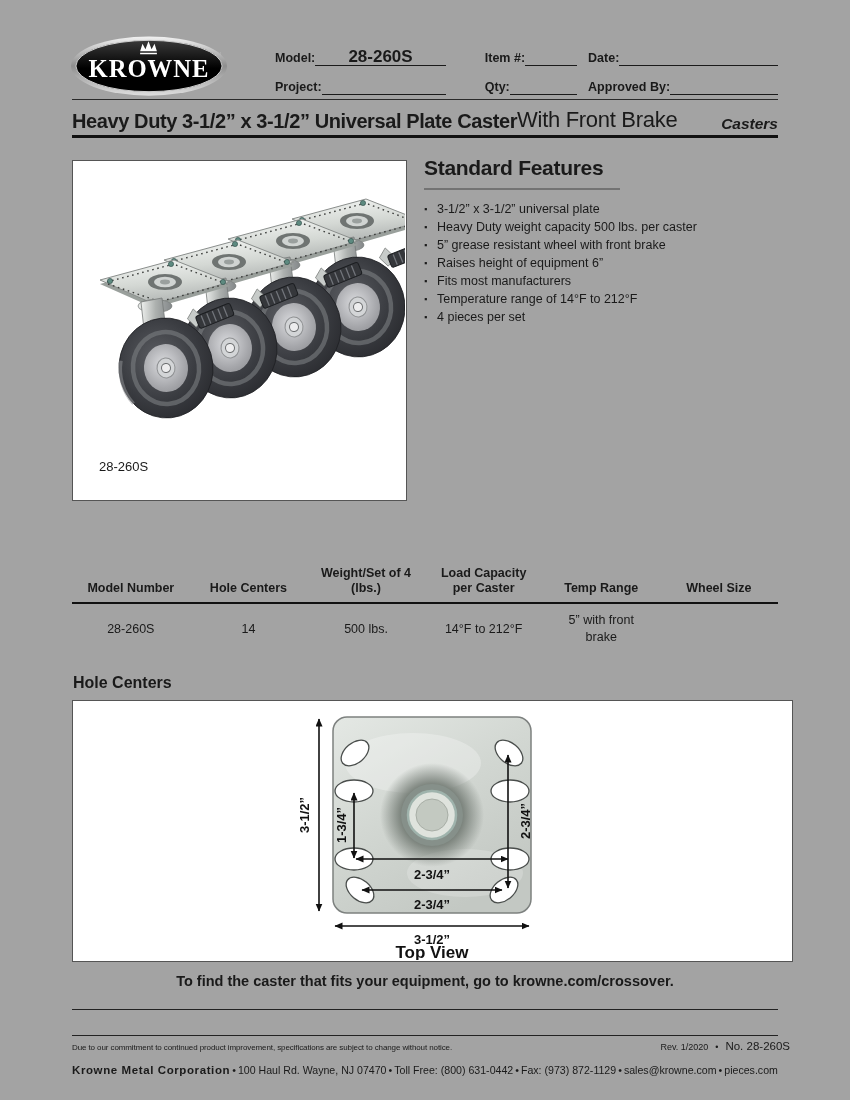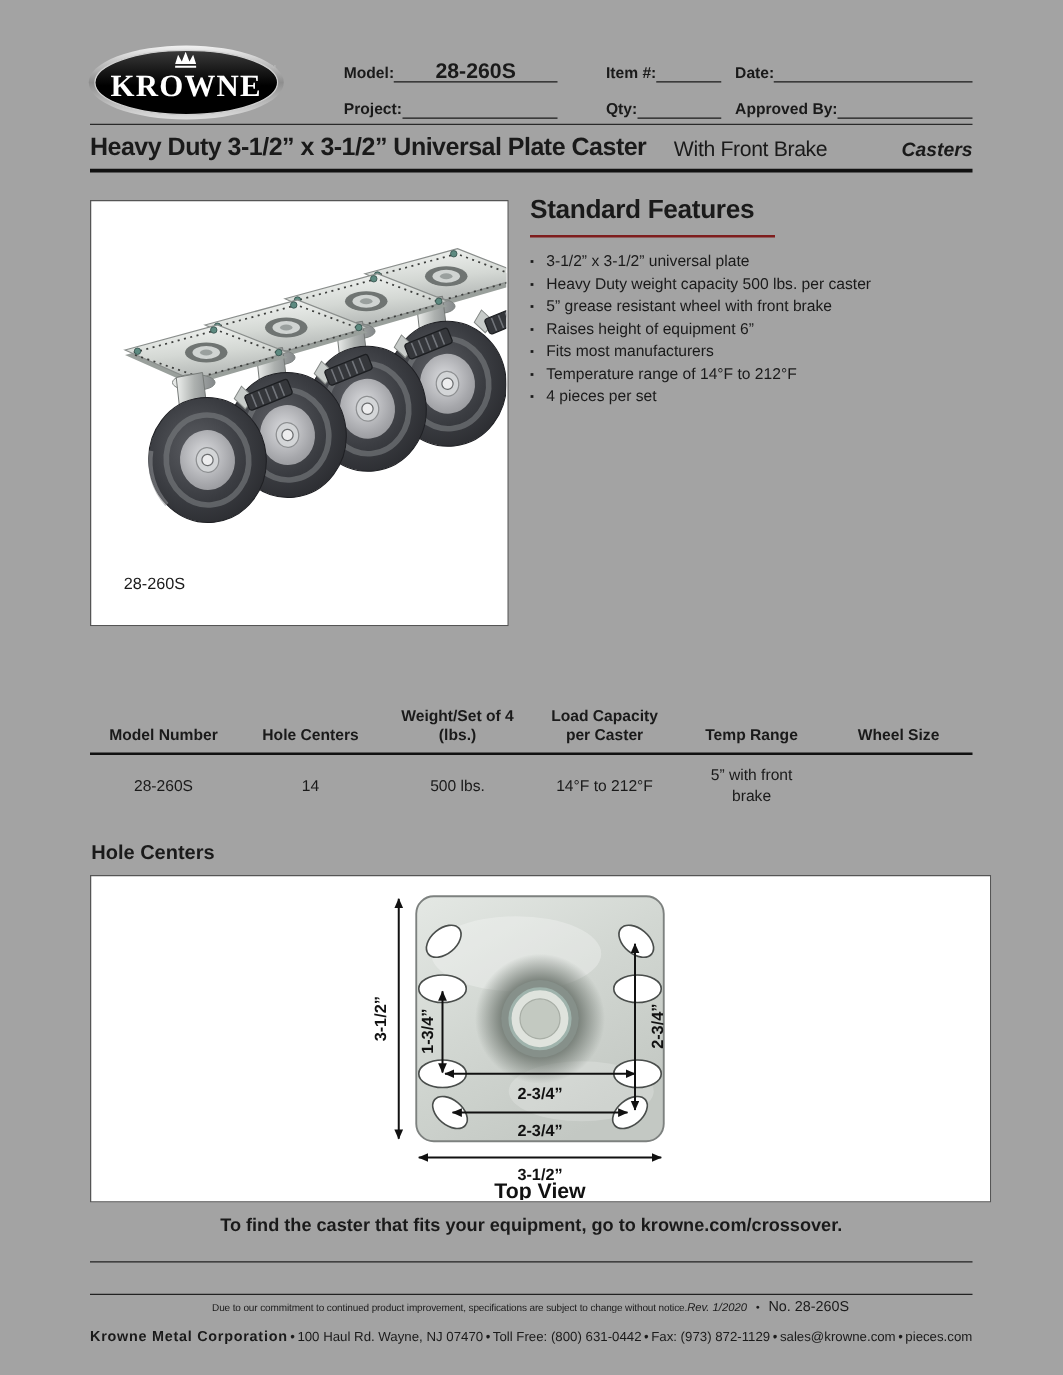"With Front Brake" .t-sub { font-size: 17px -> 22px; margin-left: 22px -> 0 }
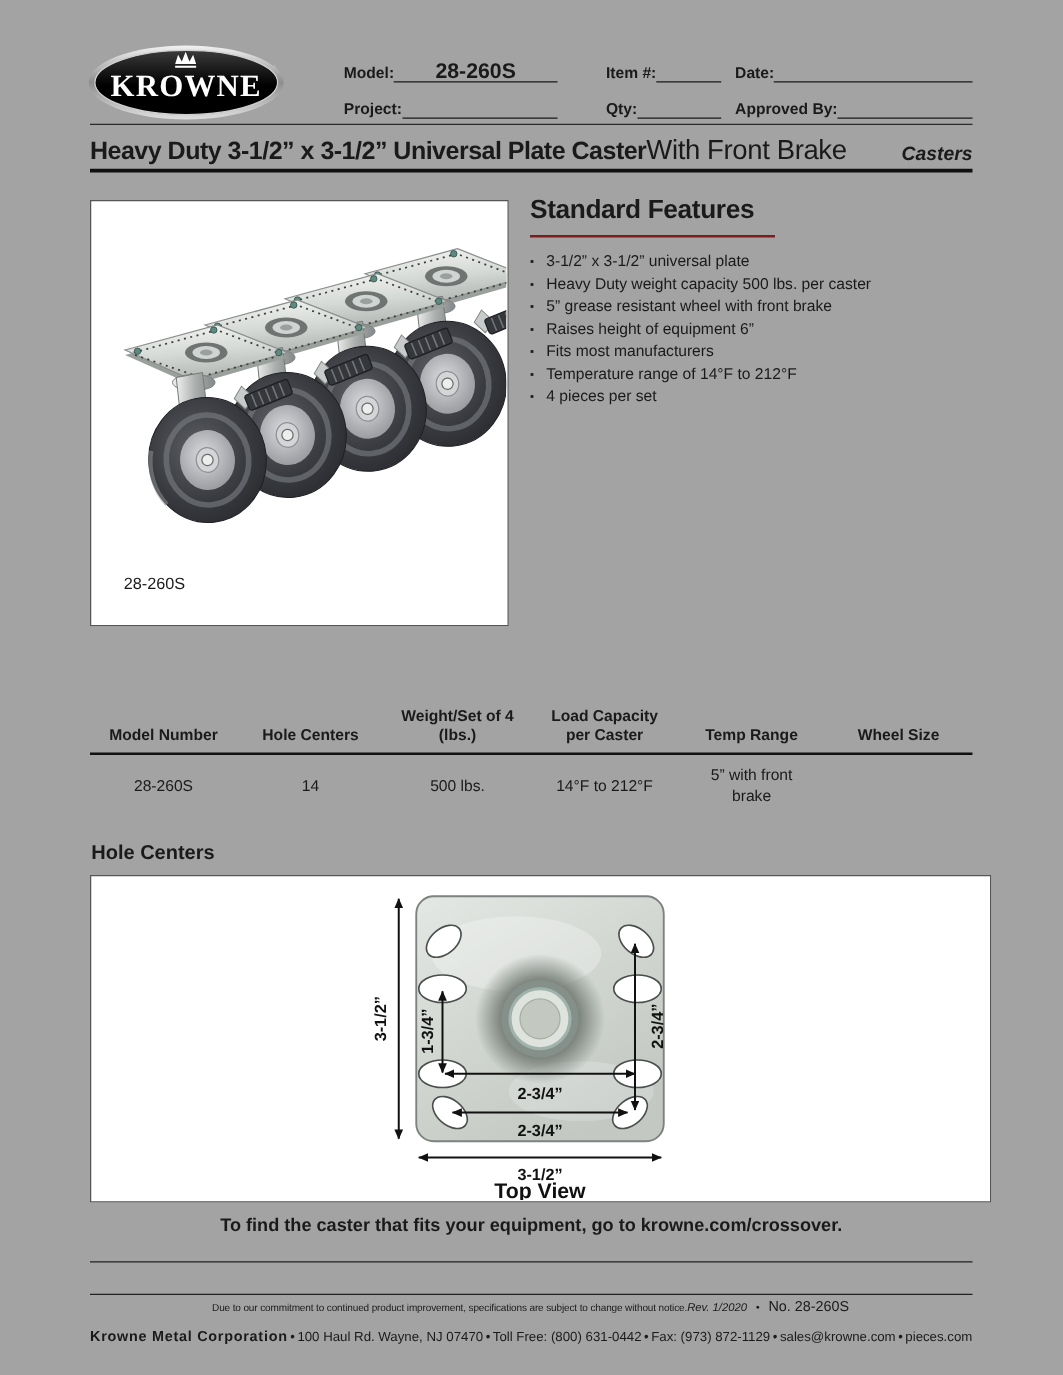"Standard Features" .features h2 { border-bottom: 2px solid #7f1d1d -> 2px solid #737373 }
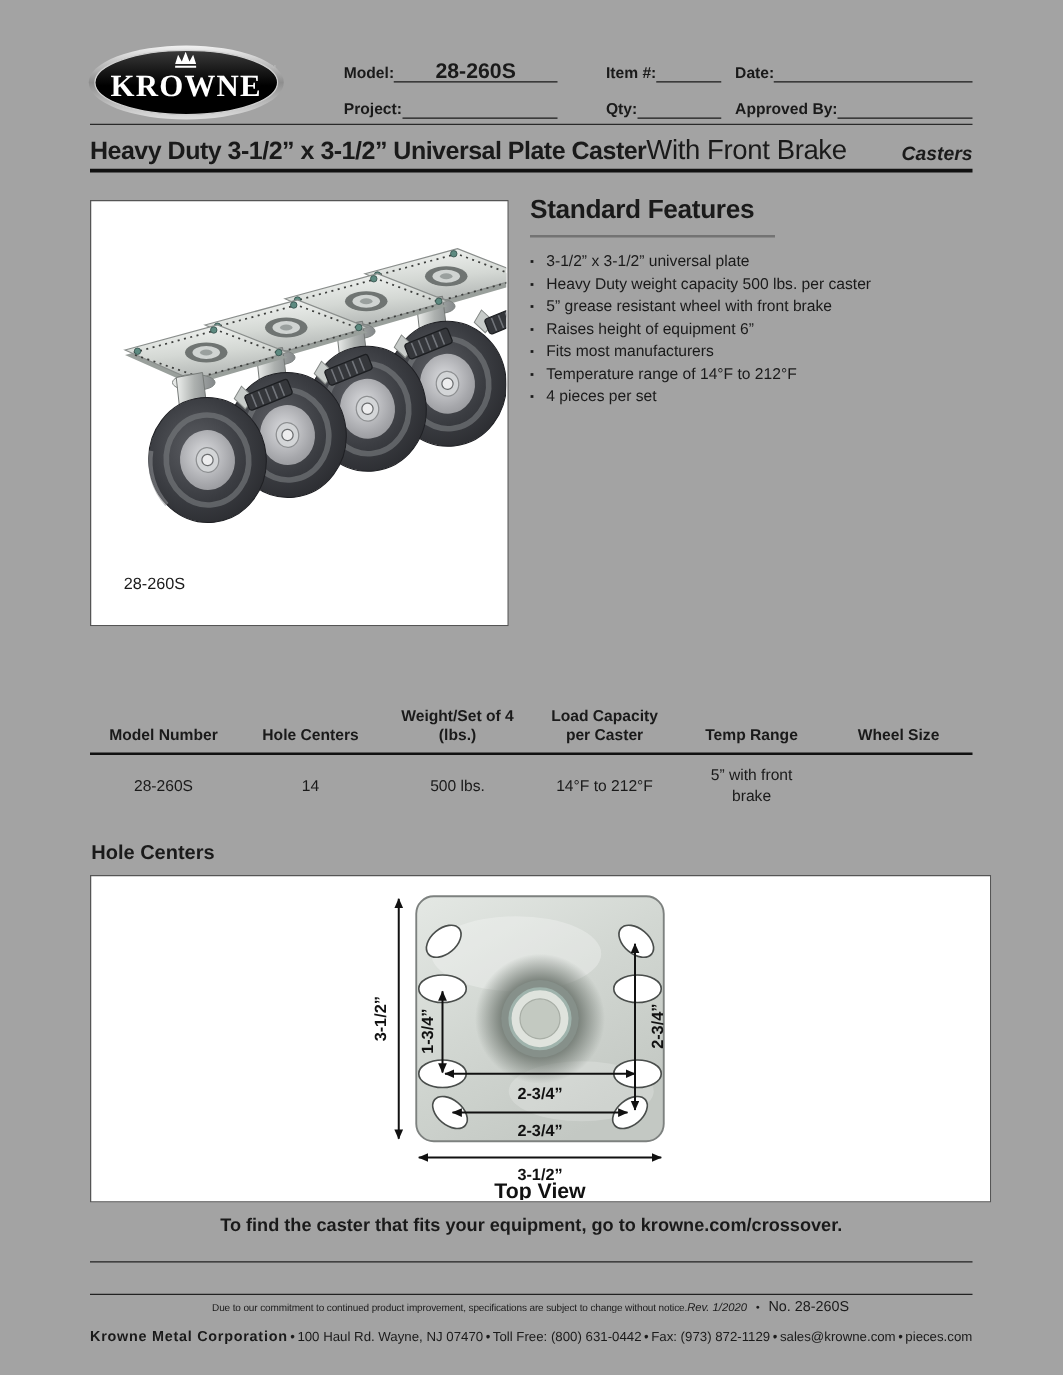"Due to our commitment to" .footer-bottom { justify-content: center -> space-between; right: 73px -> 60px }
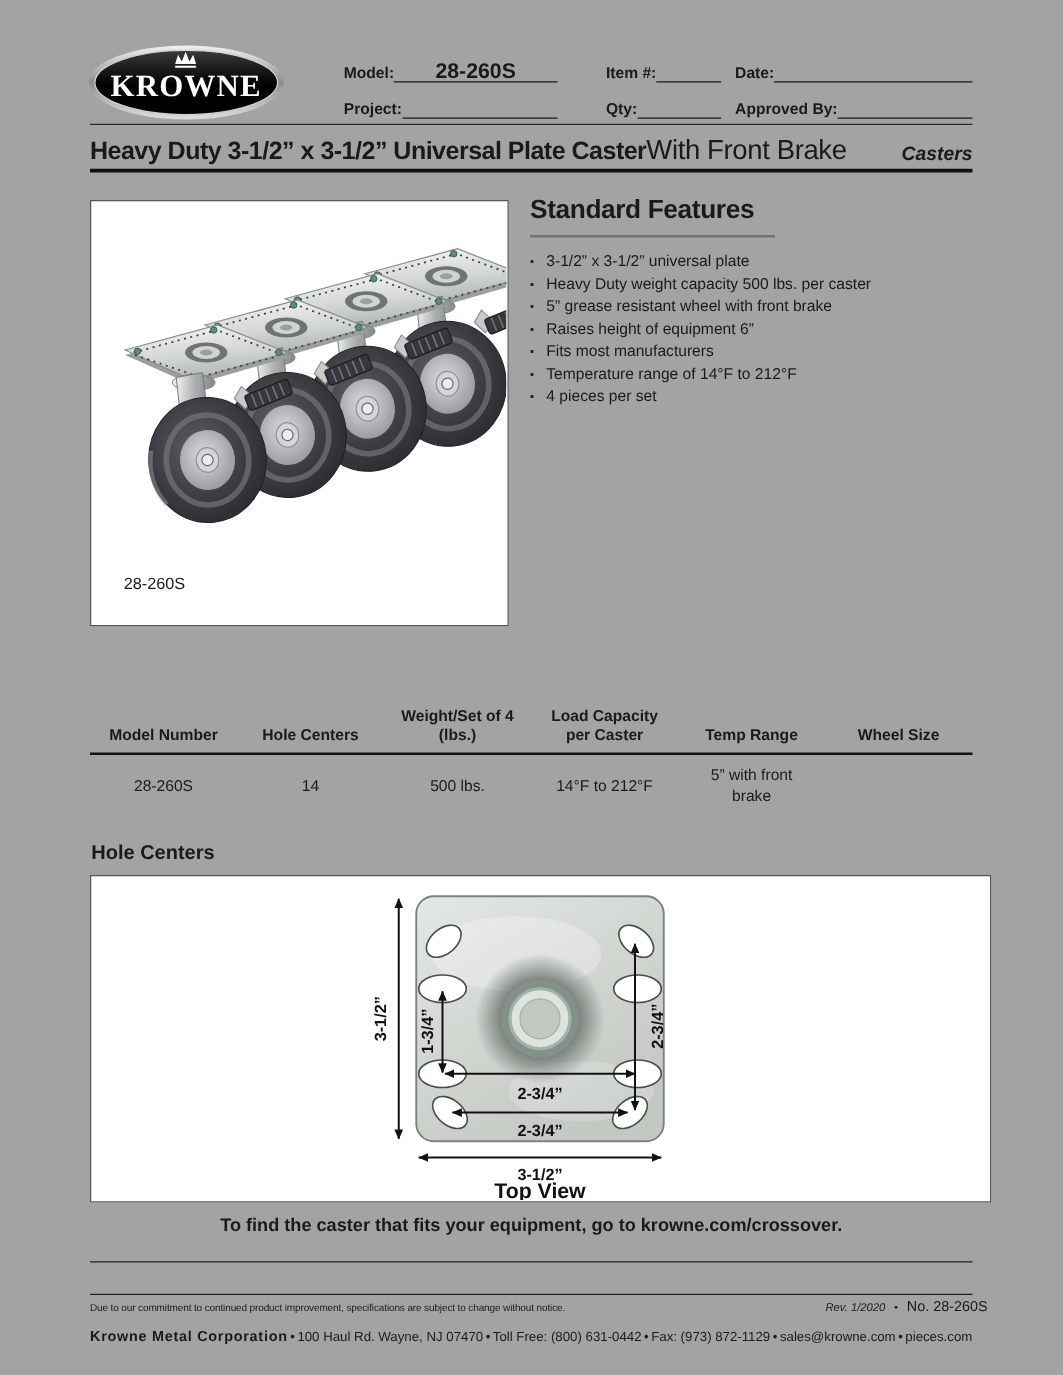"Rev. 1/2020" .rev { font-style: italic -> none }
